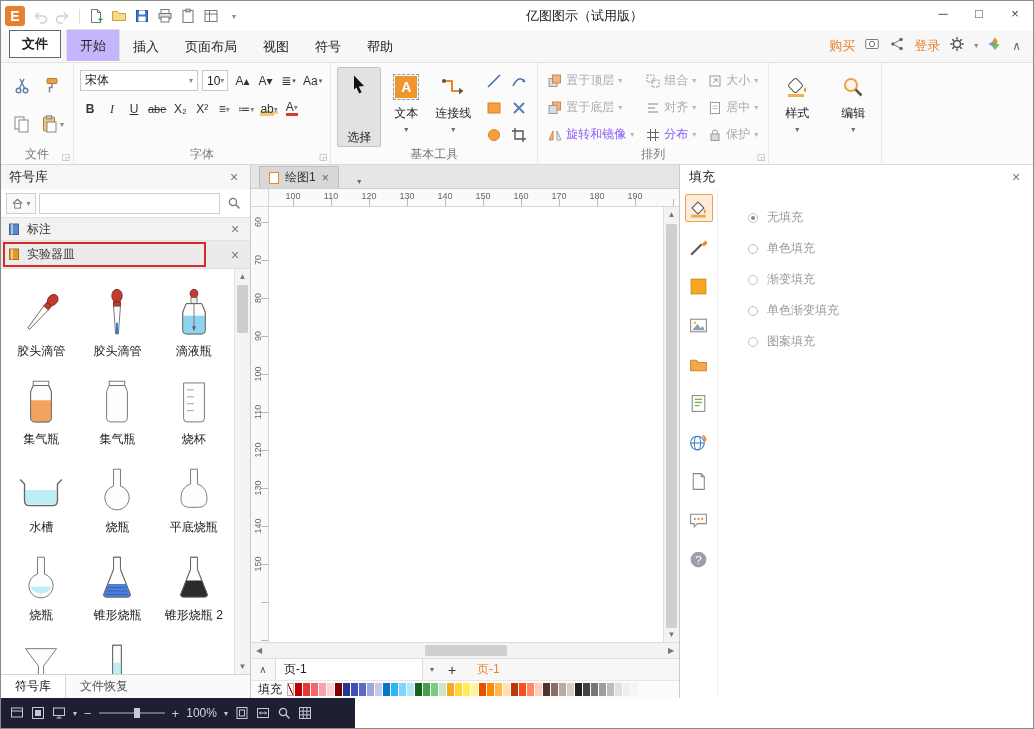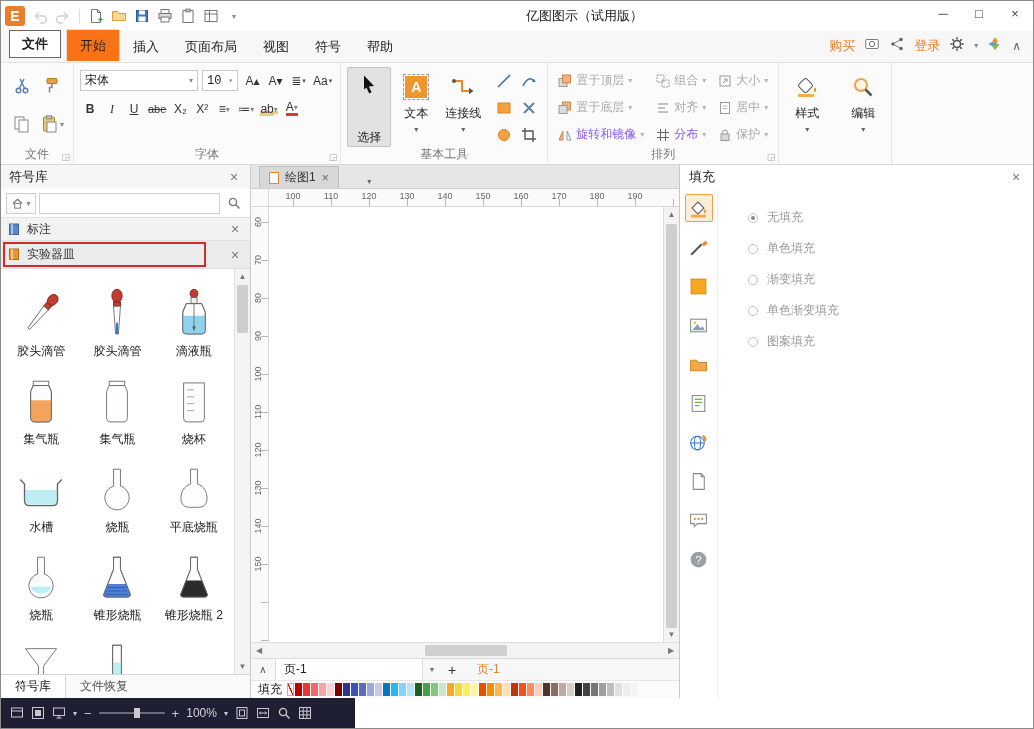"开始" .rtab.active { background: #f97316 -> #c4b5fd }
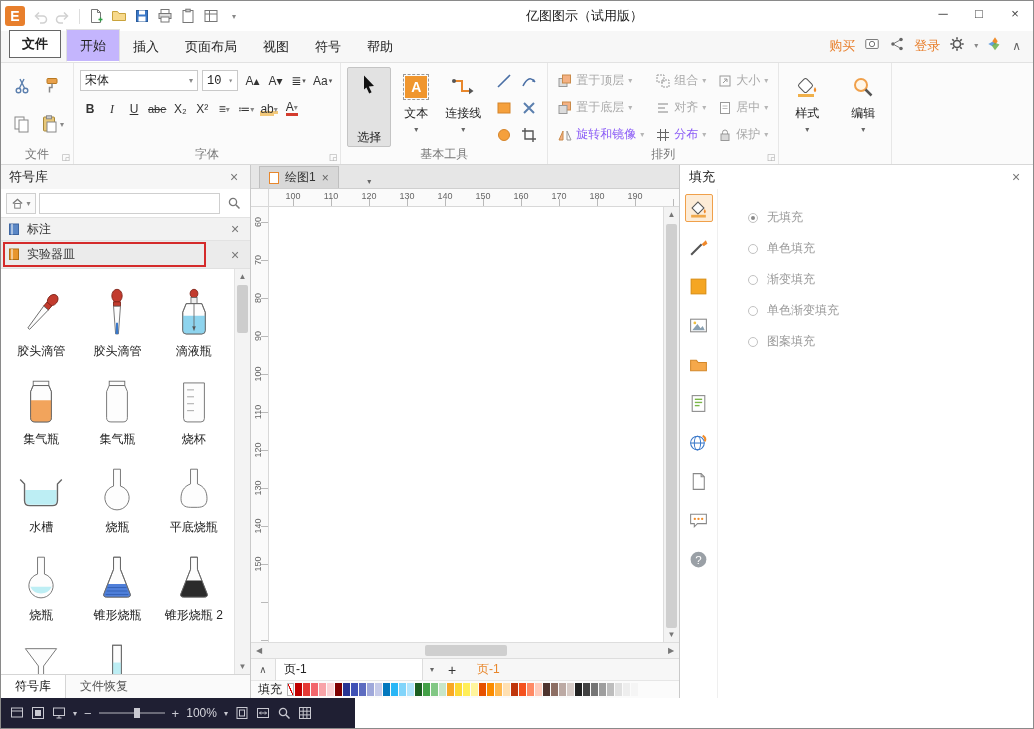"10" div.combo { font-family: Liberation Mono, monospace -> none; width: 36px -> 26px }
